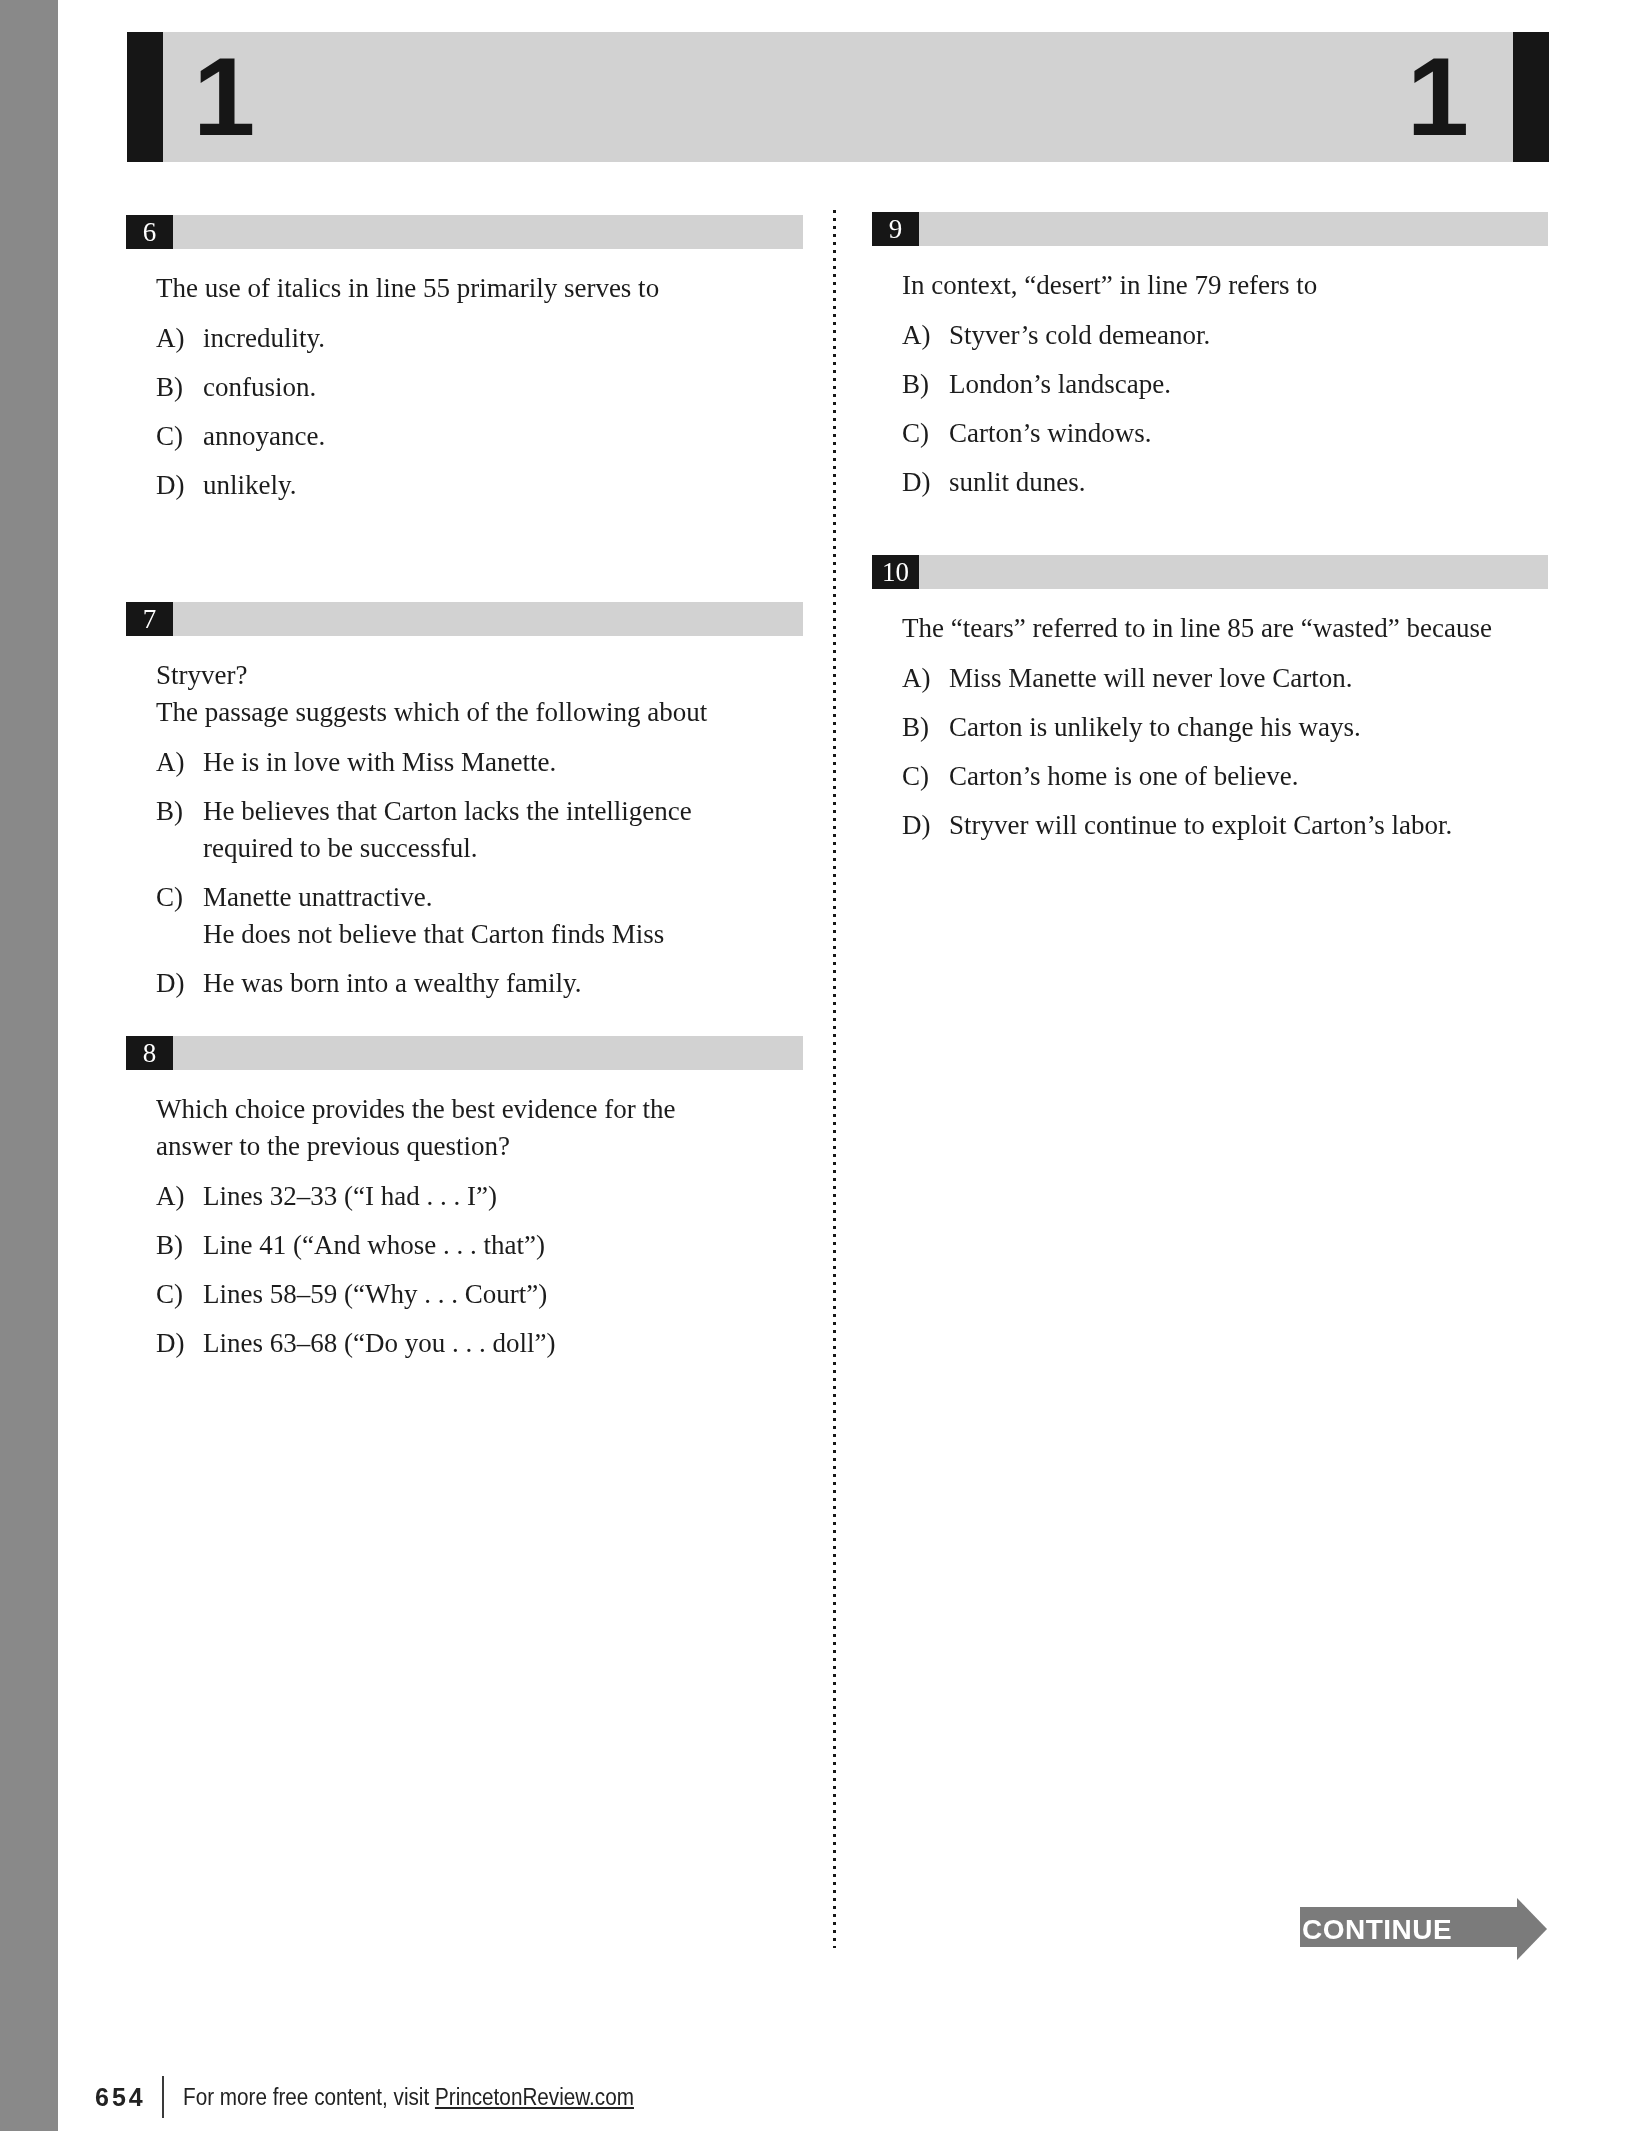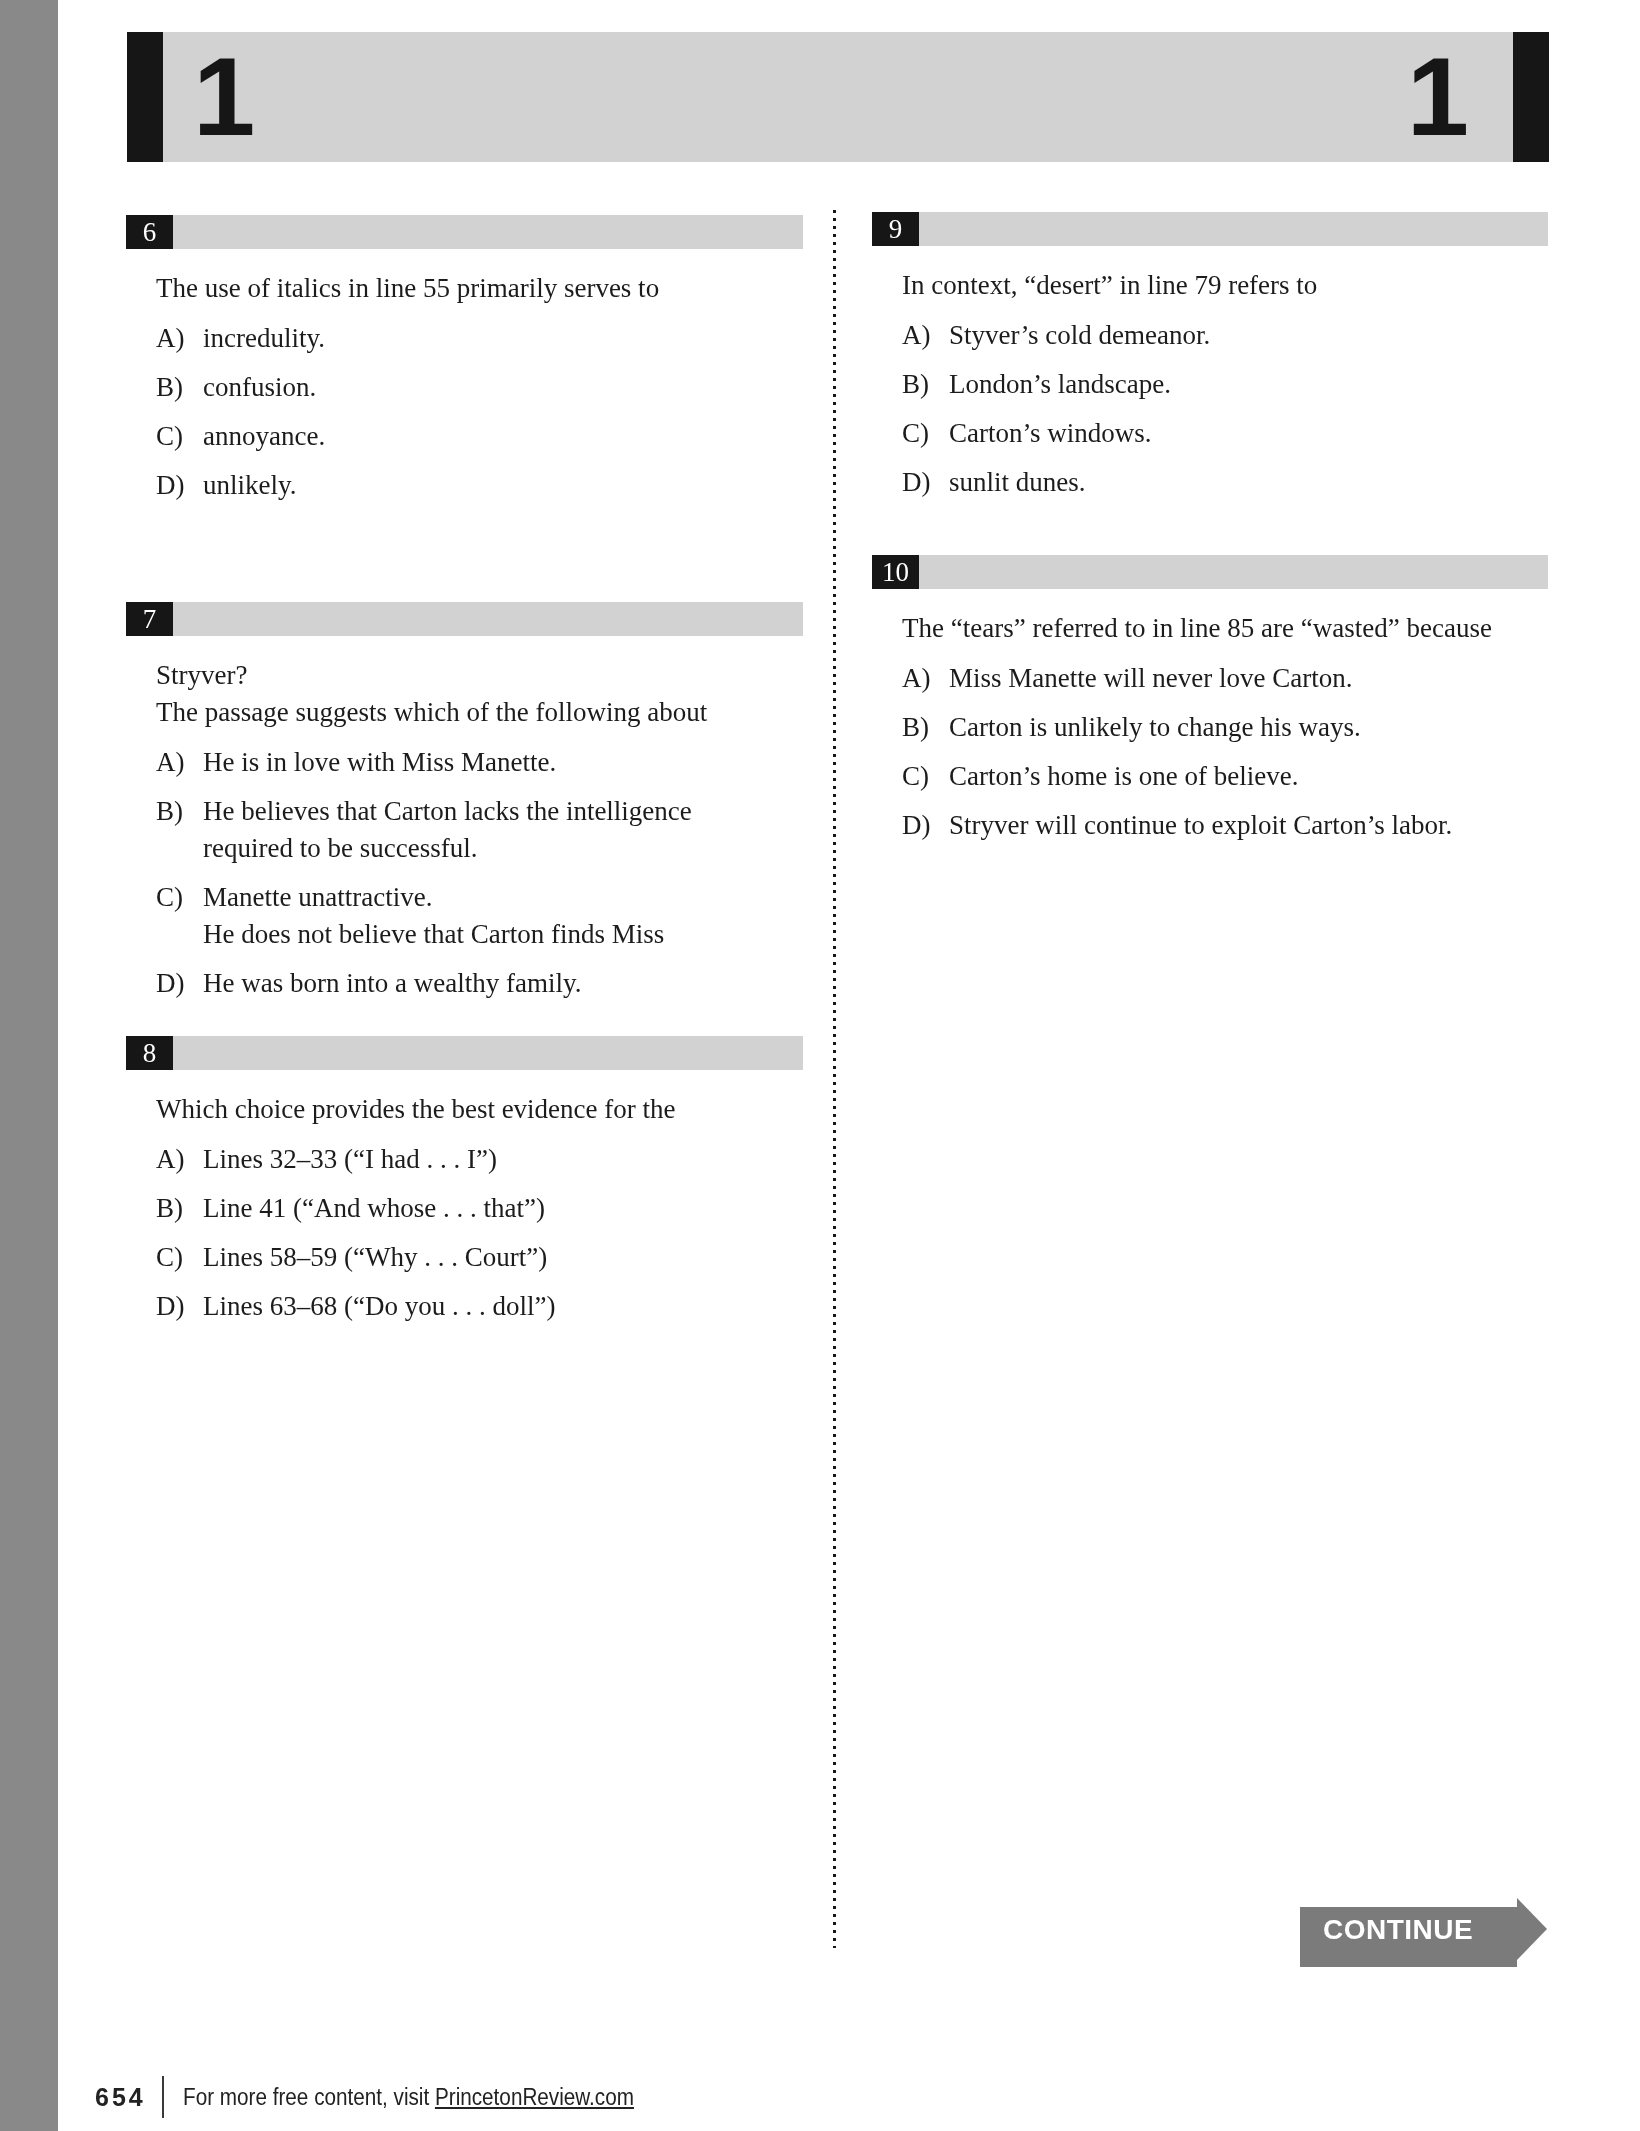"answer to the previous question?" div { html: none -> <div>answer to the previous question?</div> }
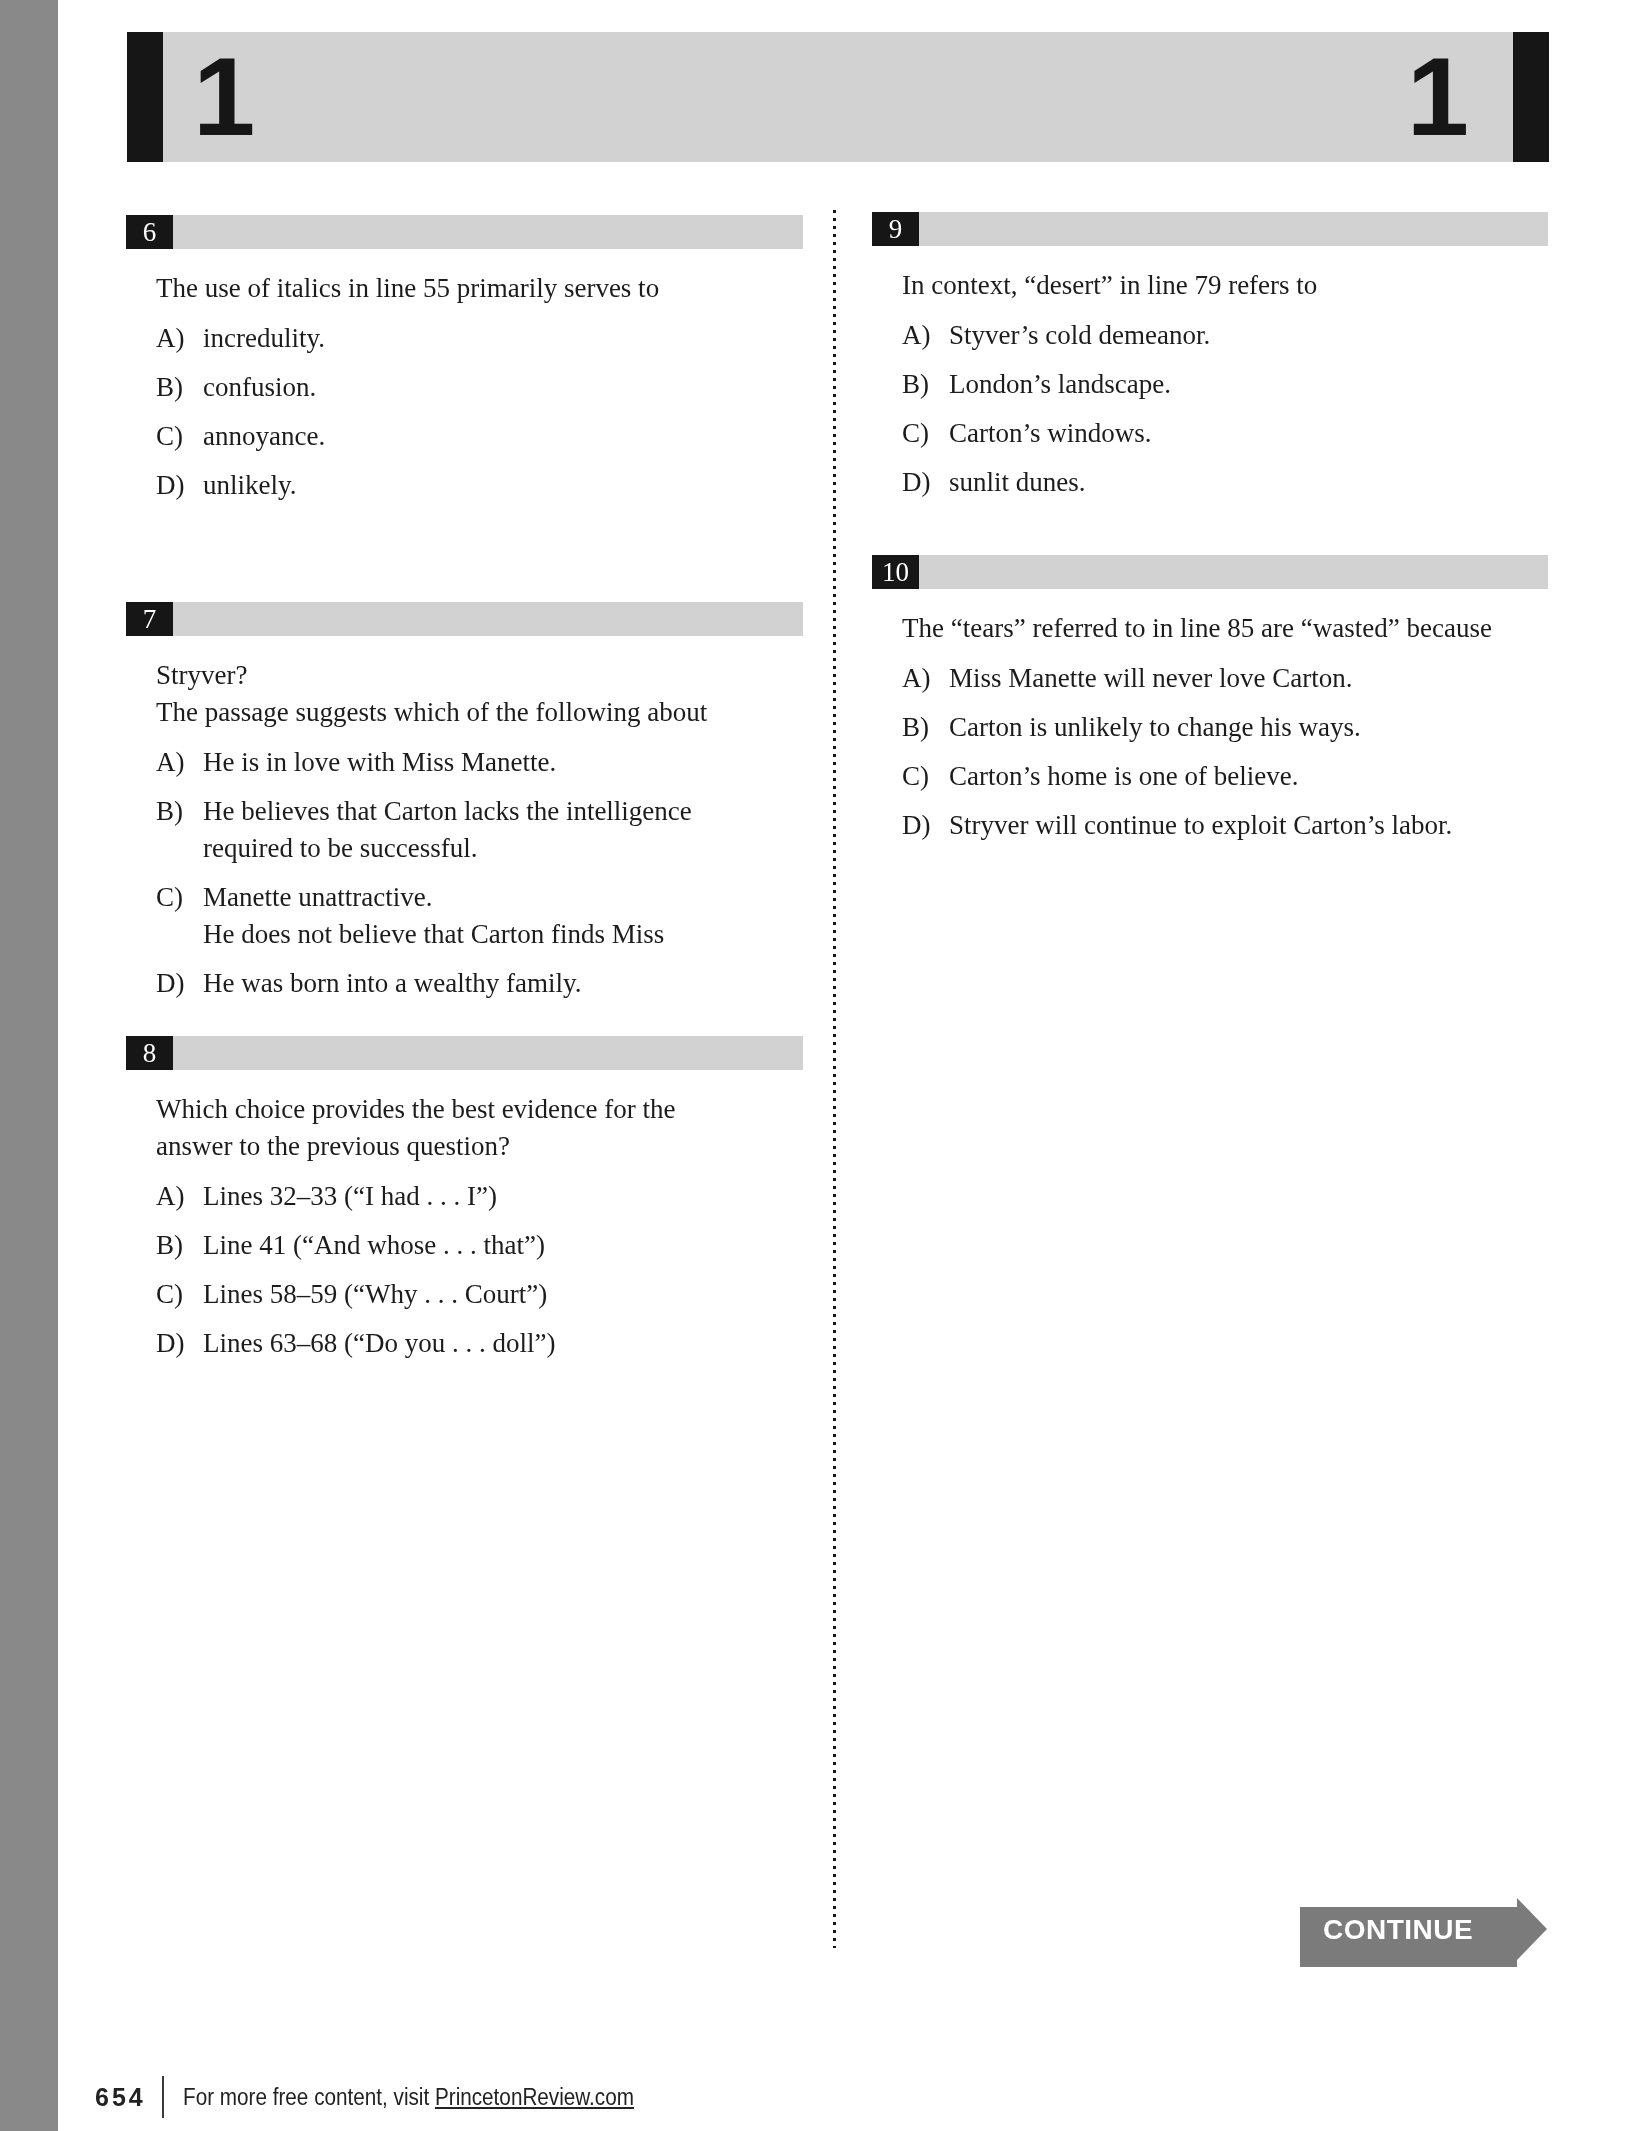"CONTINUE" .continue-body { height: 60px -> 40px; padding-left: 23px -> 2px }
